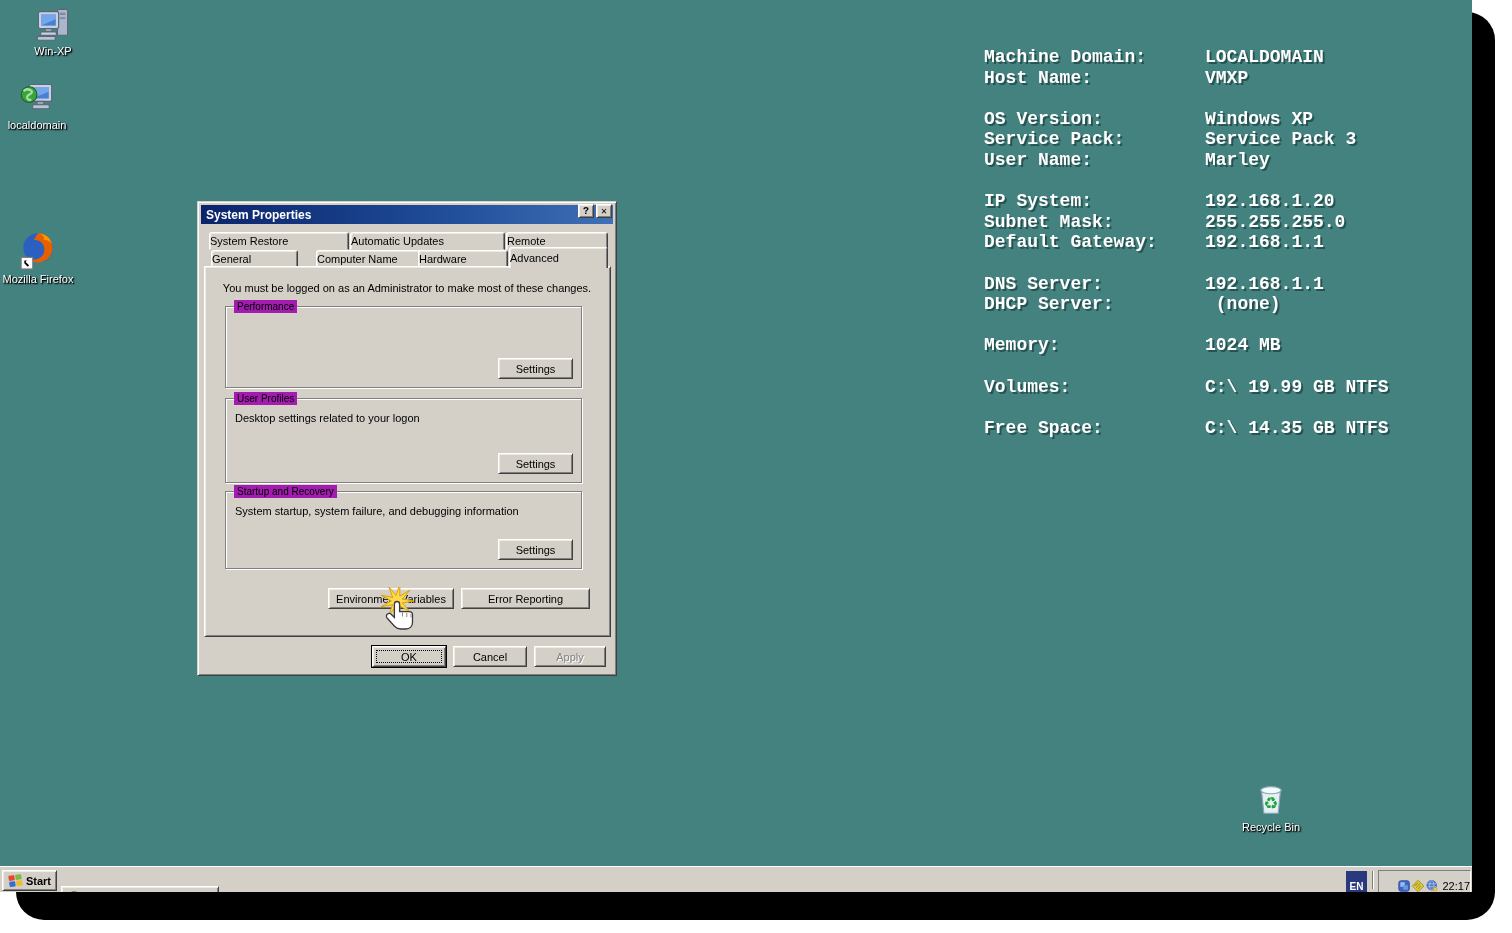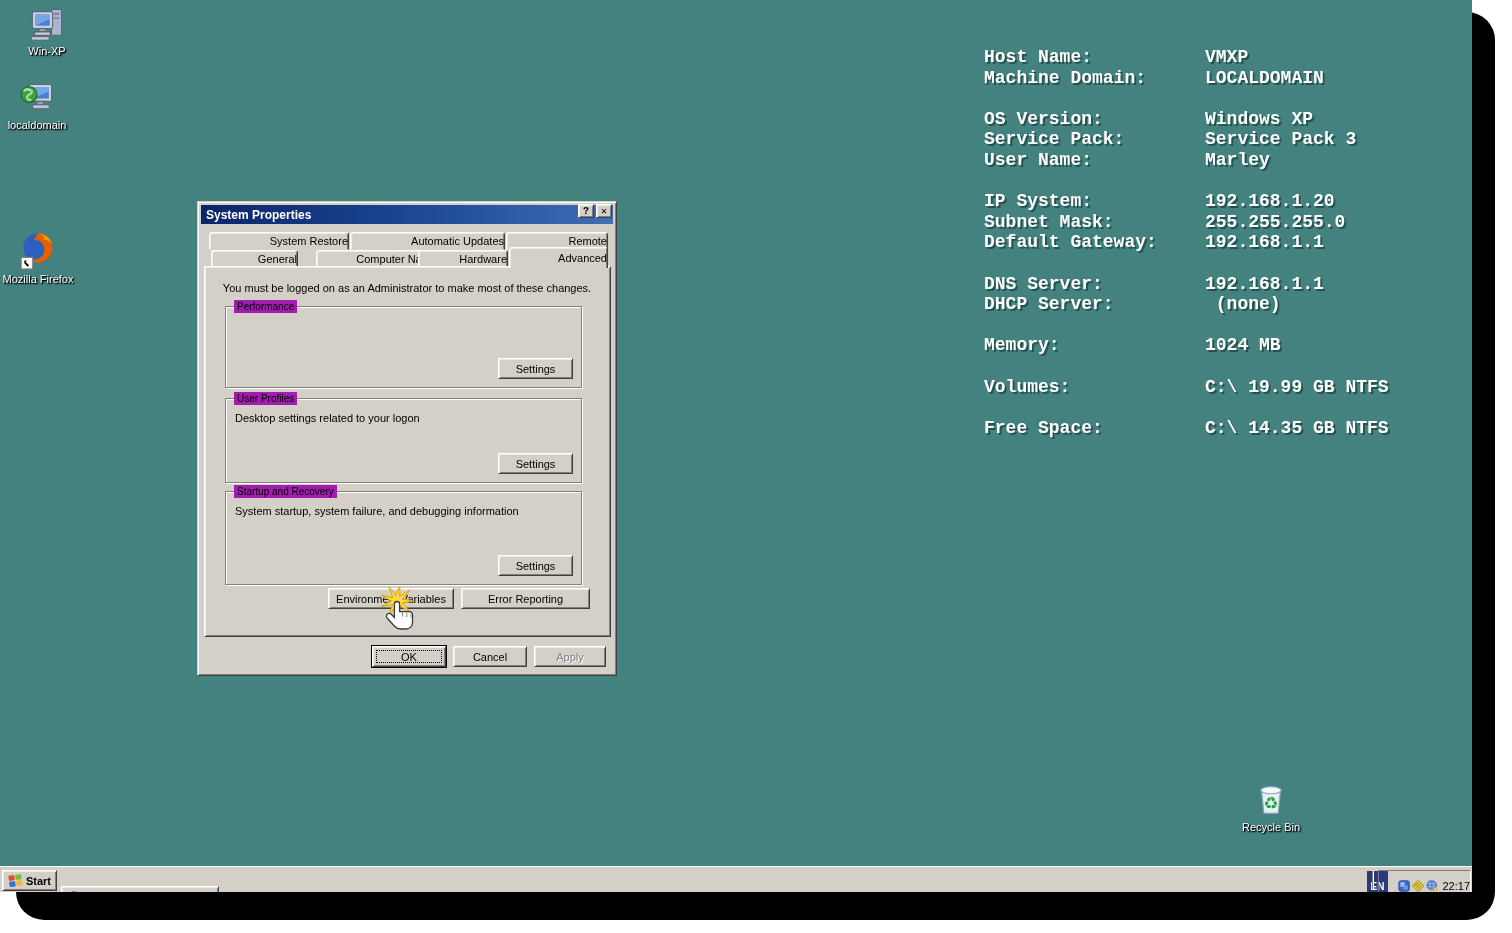"Win-XP" div.dicon { left: 1px -> 7px }
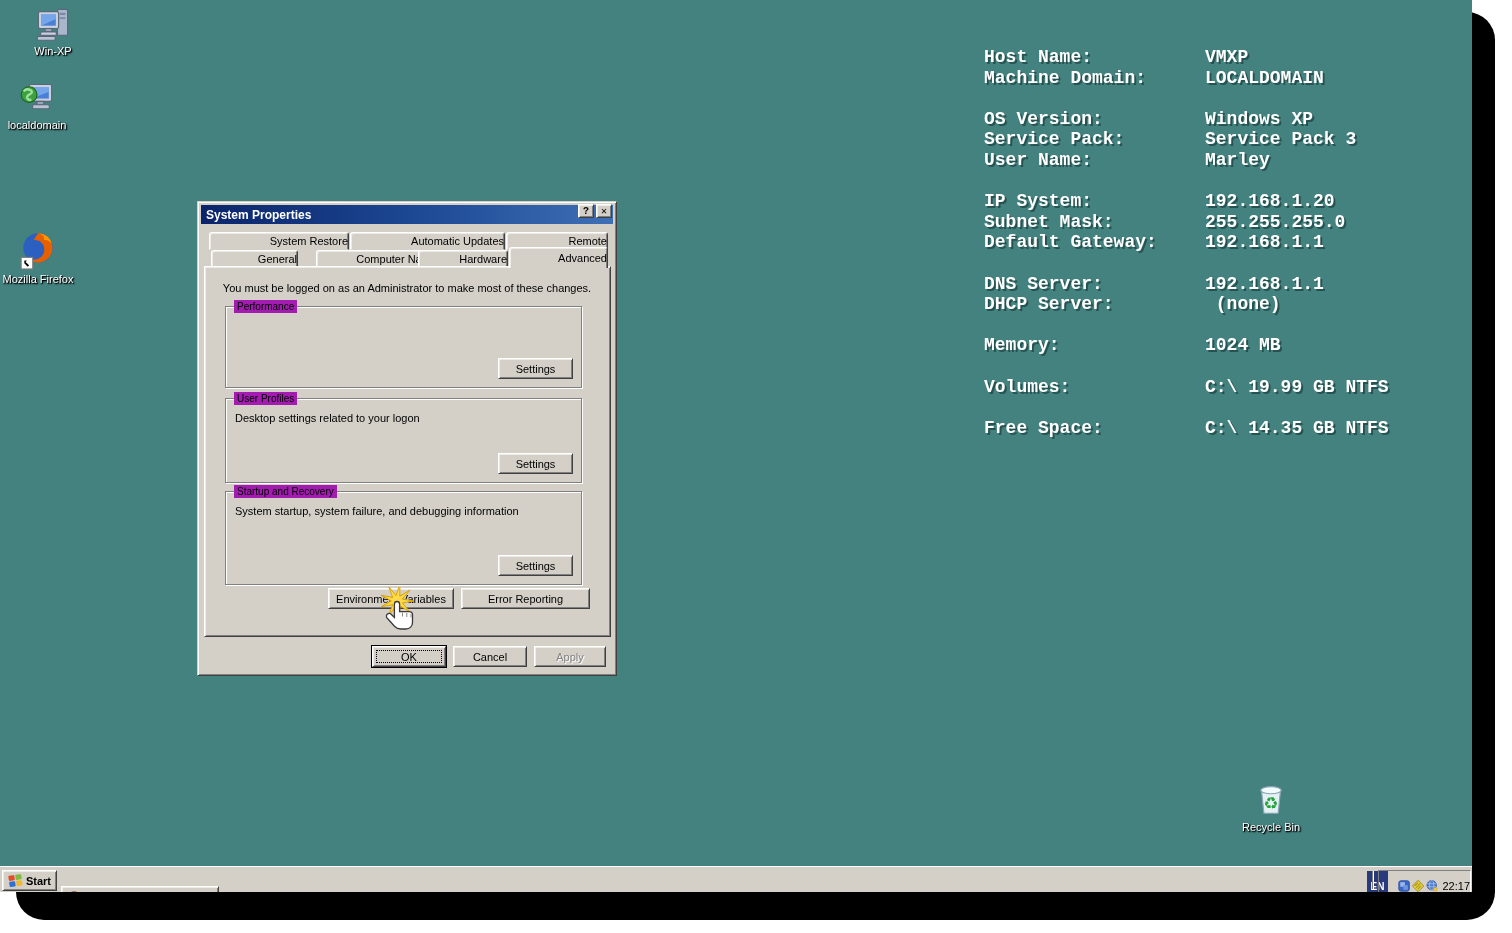"Host Name:" div.bg-row { order: before "Machine Domain:" -> after "Machine Domain:" }
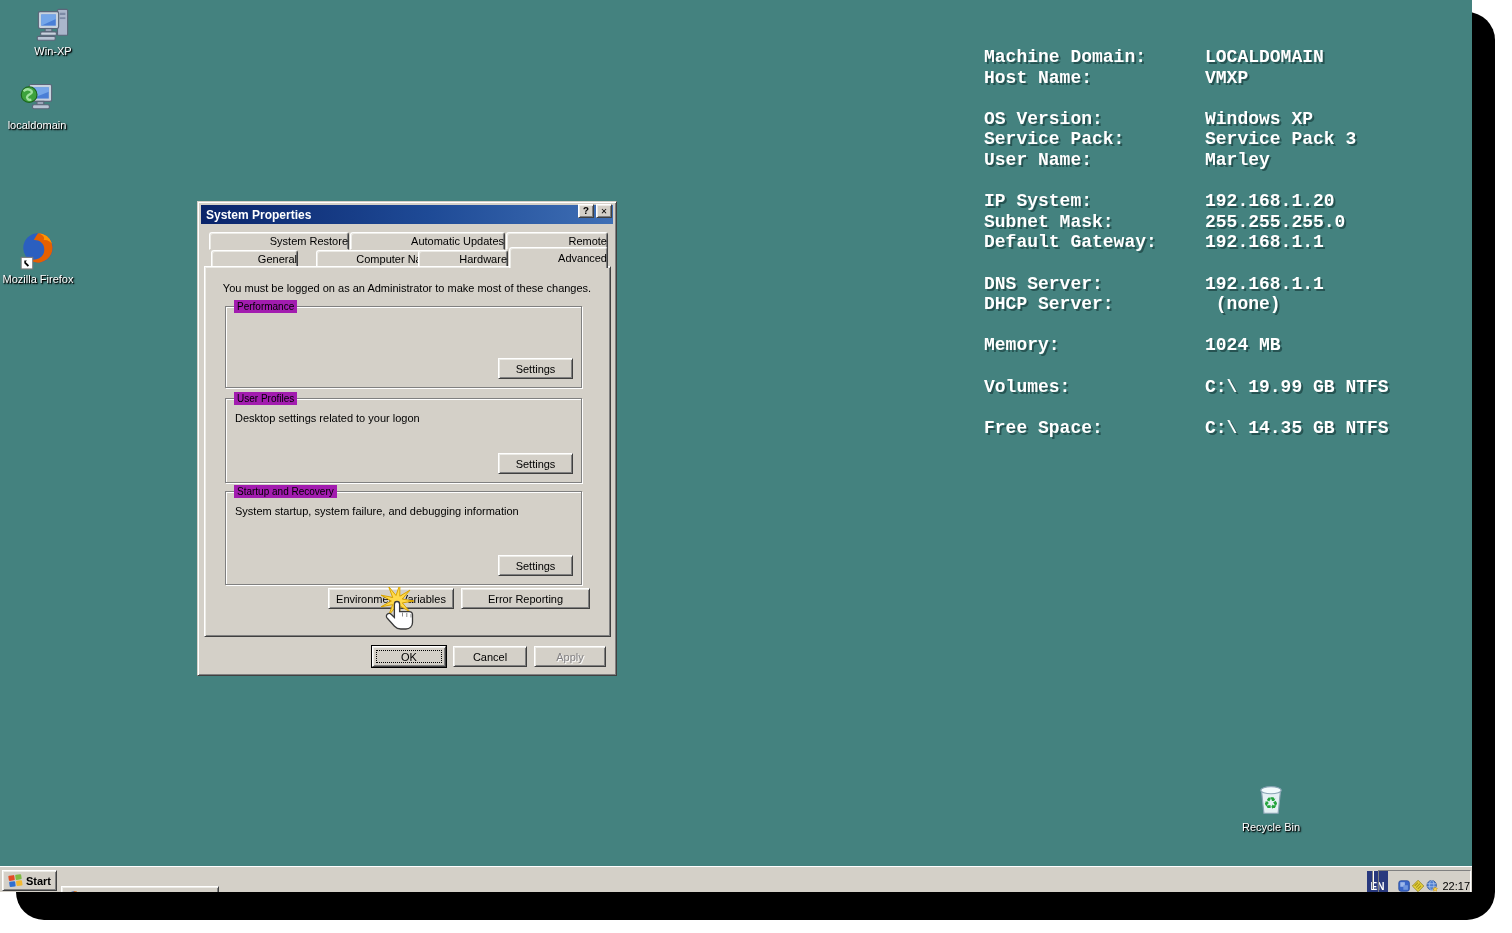"System Restore" .tab { justify-content: flex-end -> flex-start }
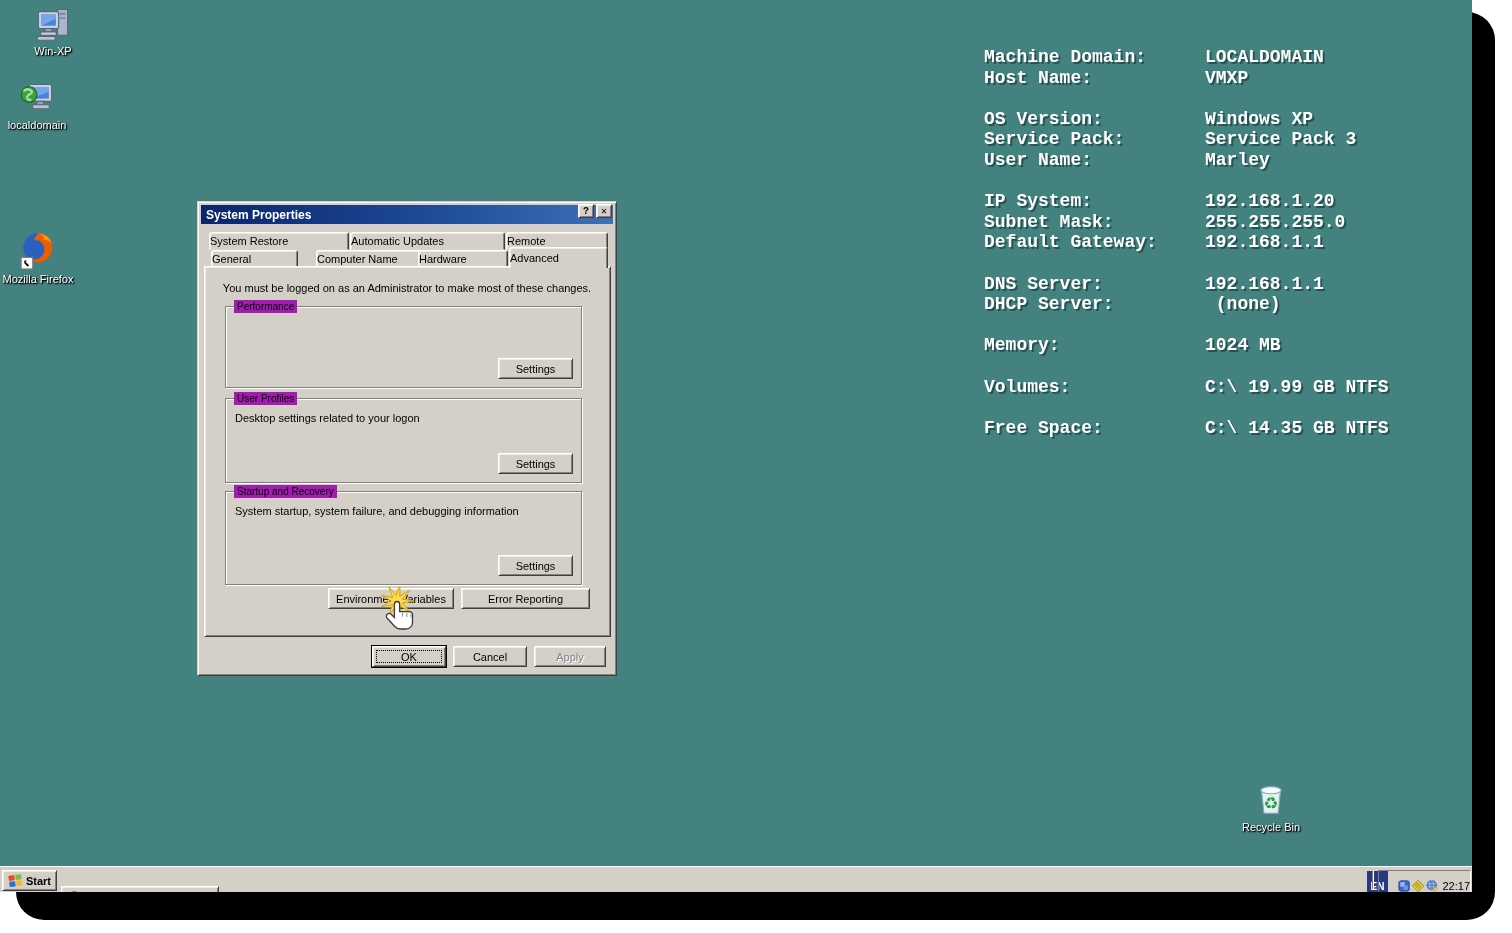"Startup and Recovery" div.group { height: 94px -> 78px }
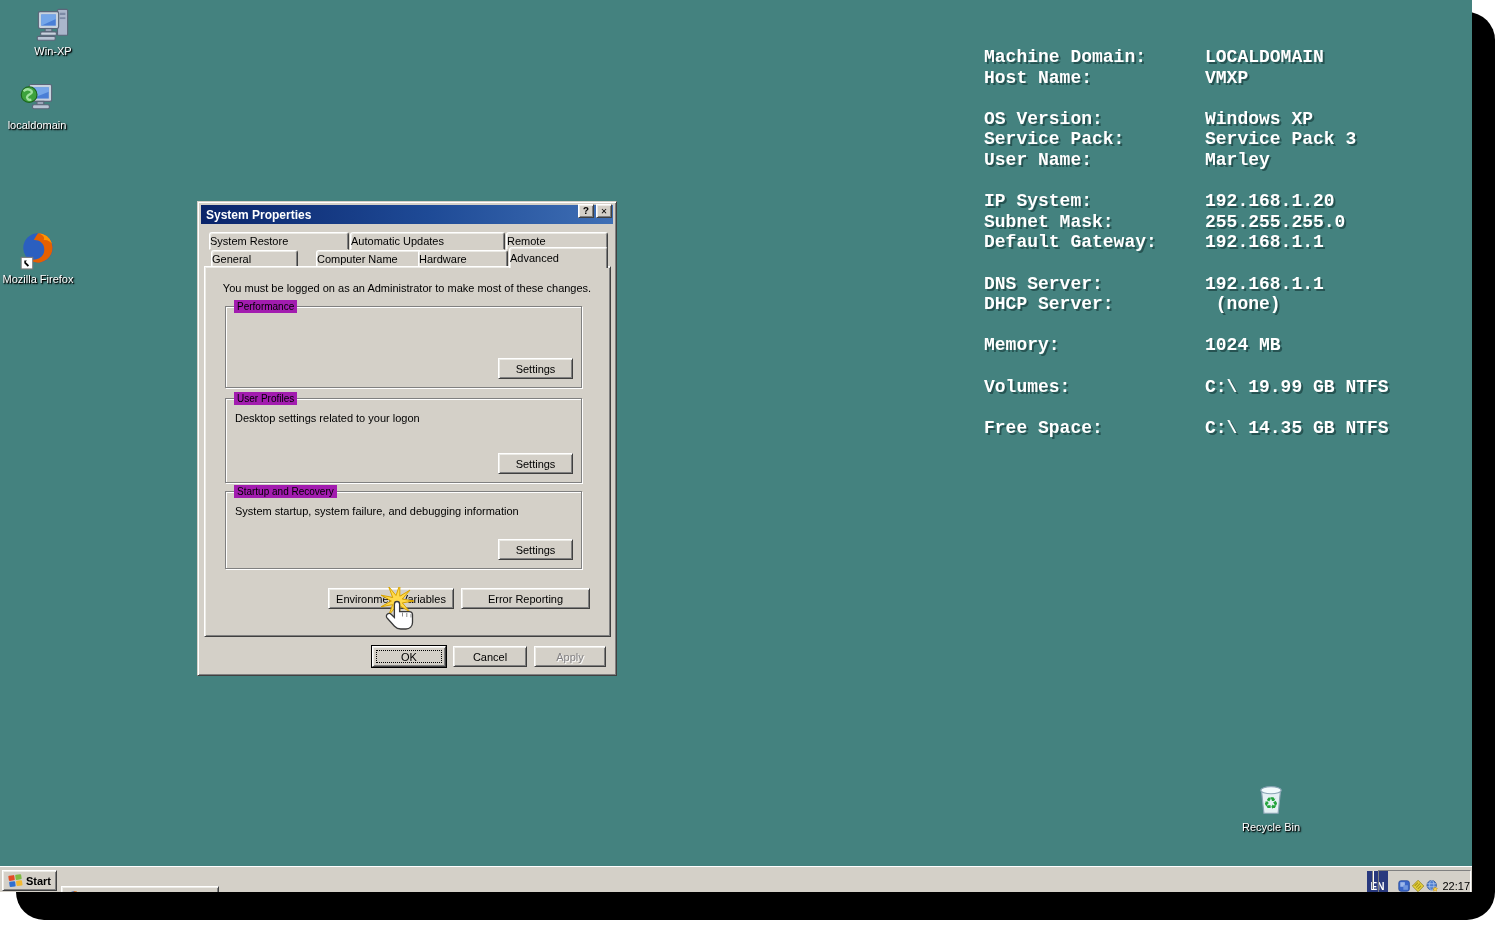"EN" .lang-ind { margin-left: 21px -> none }
